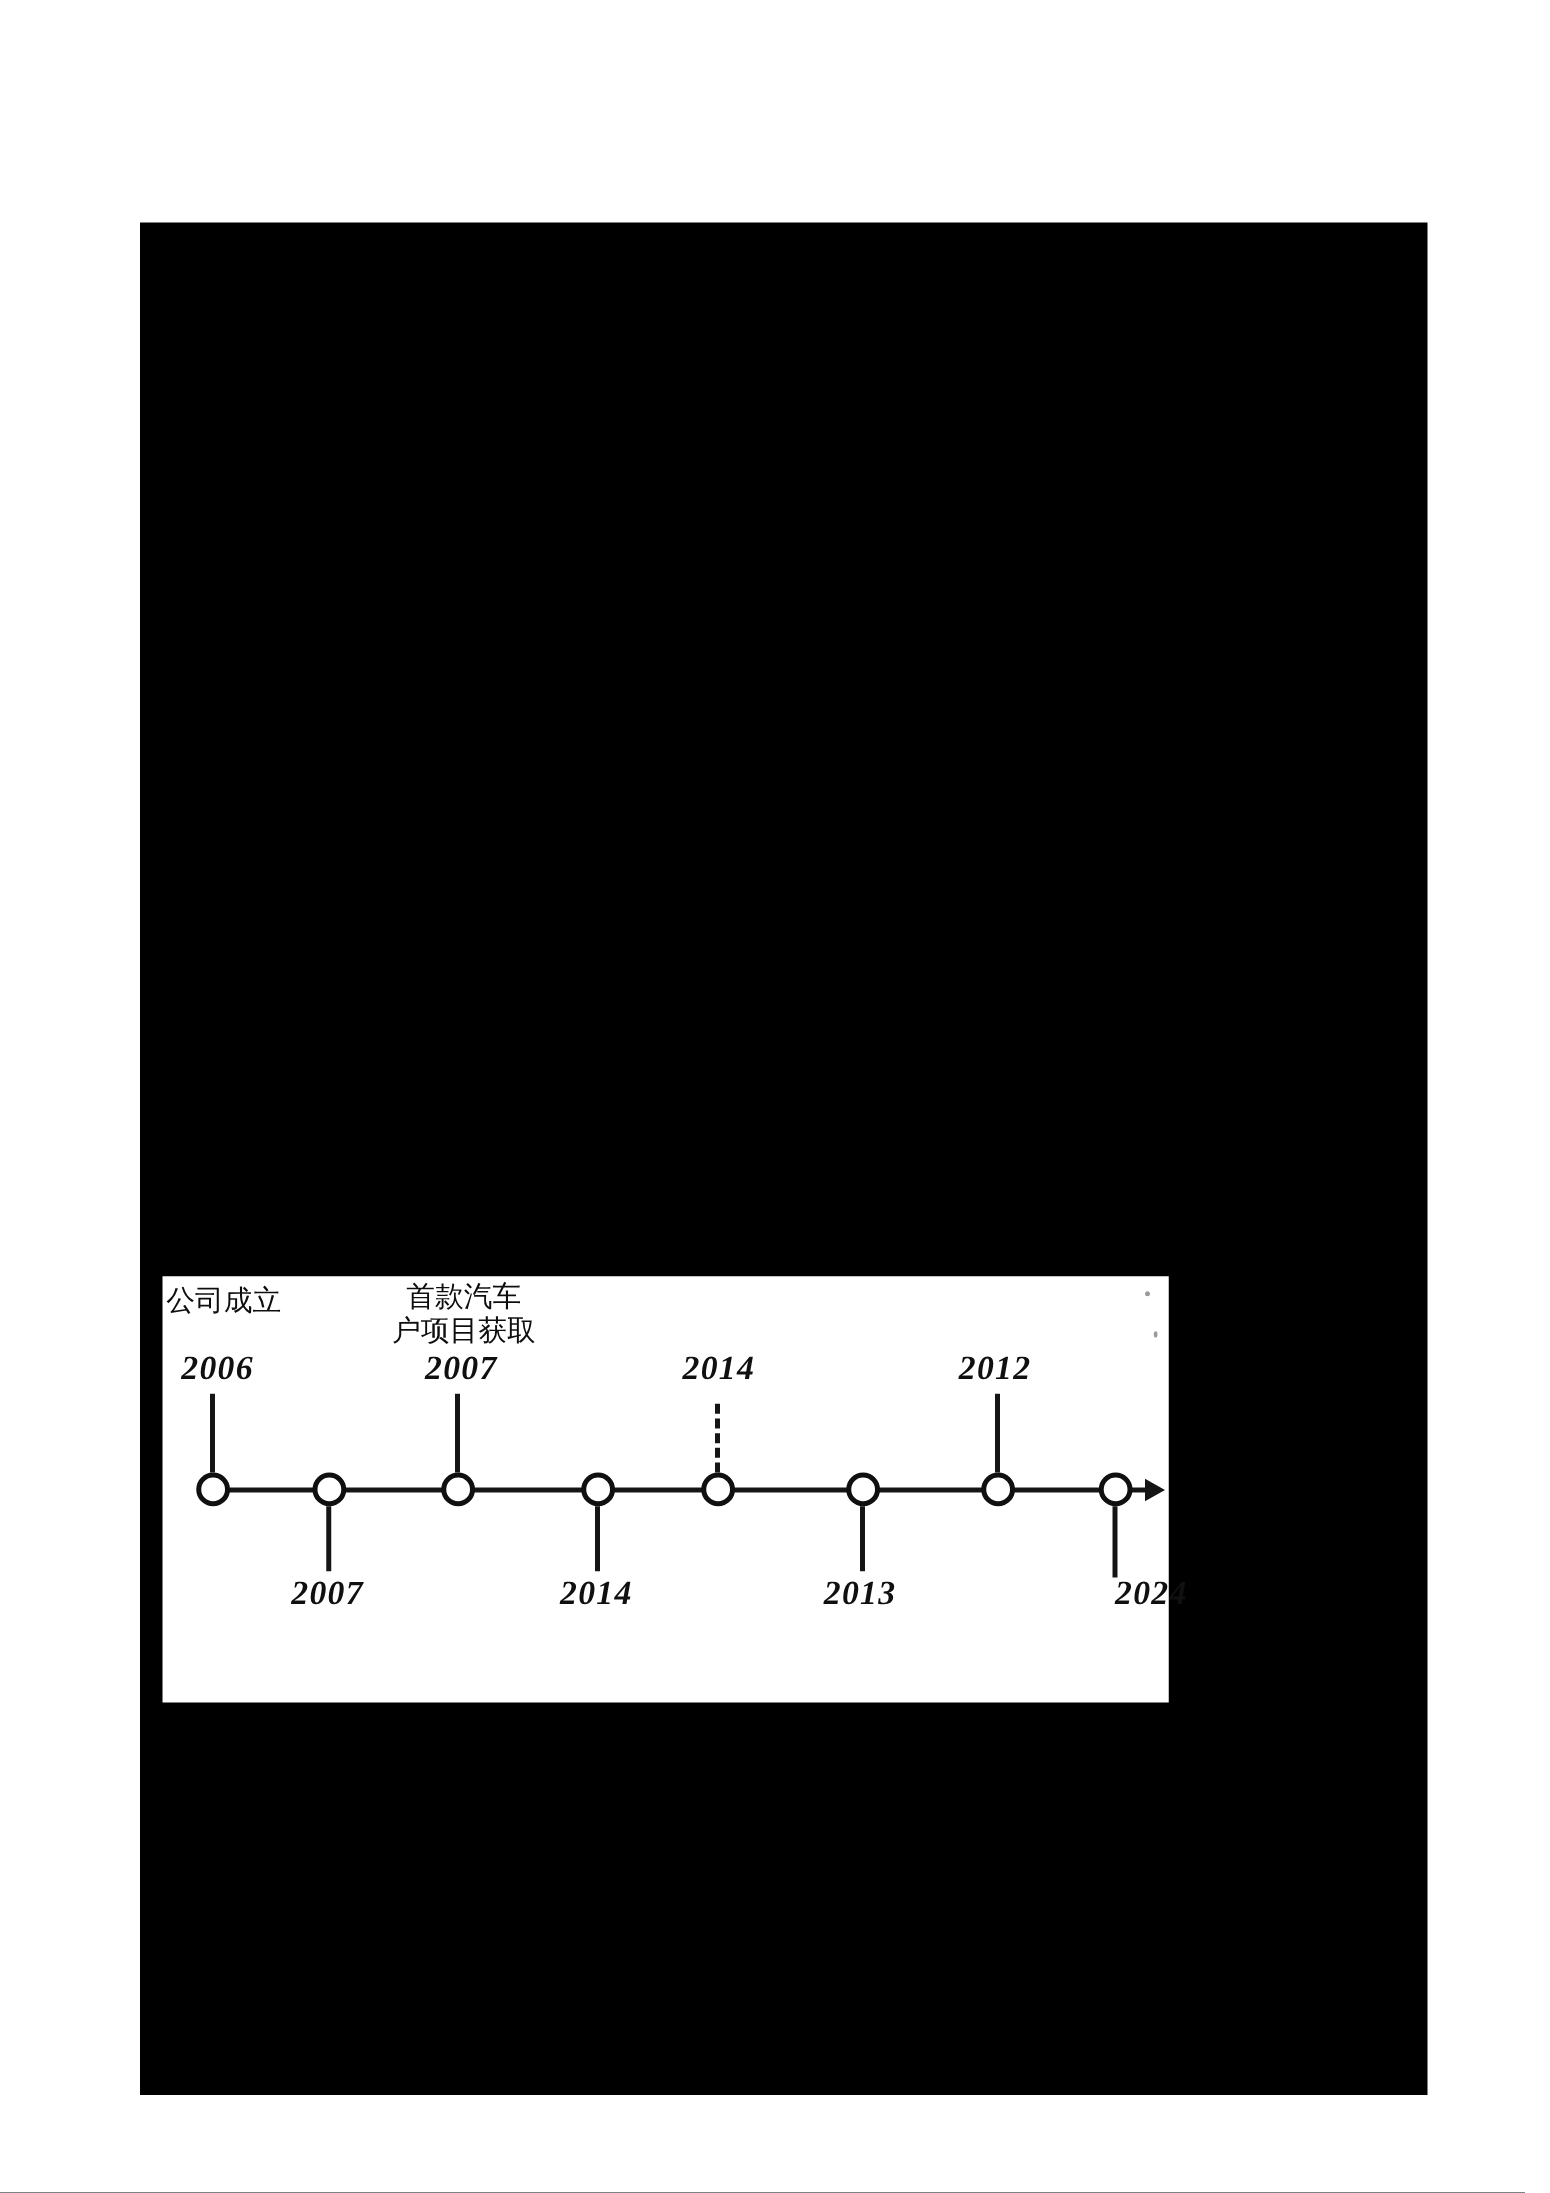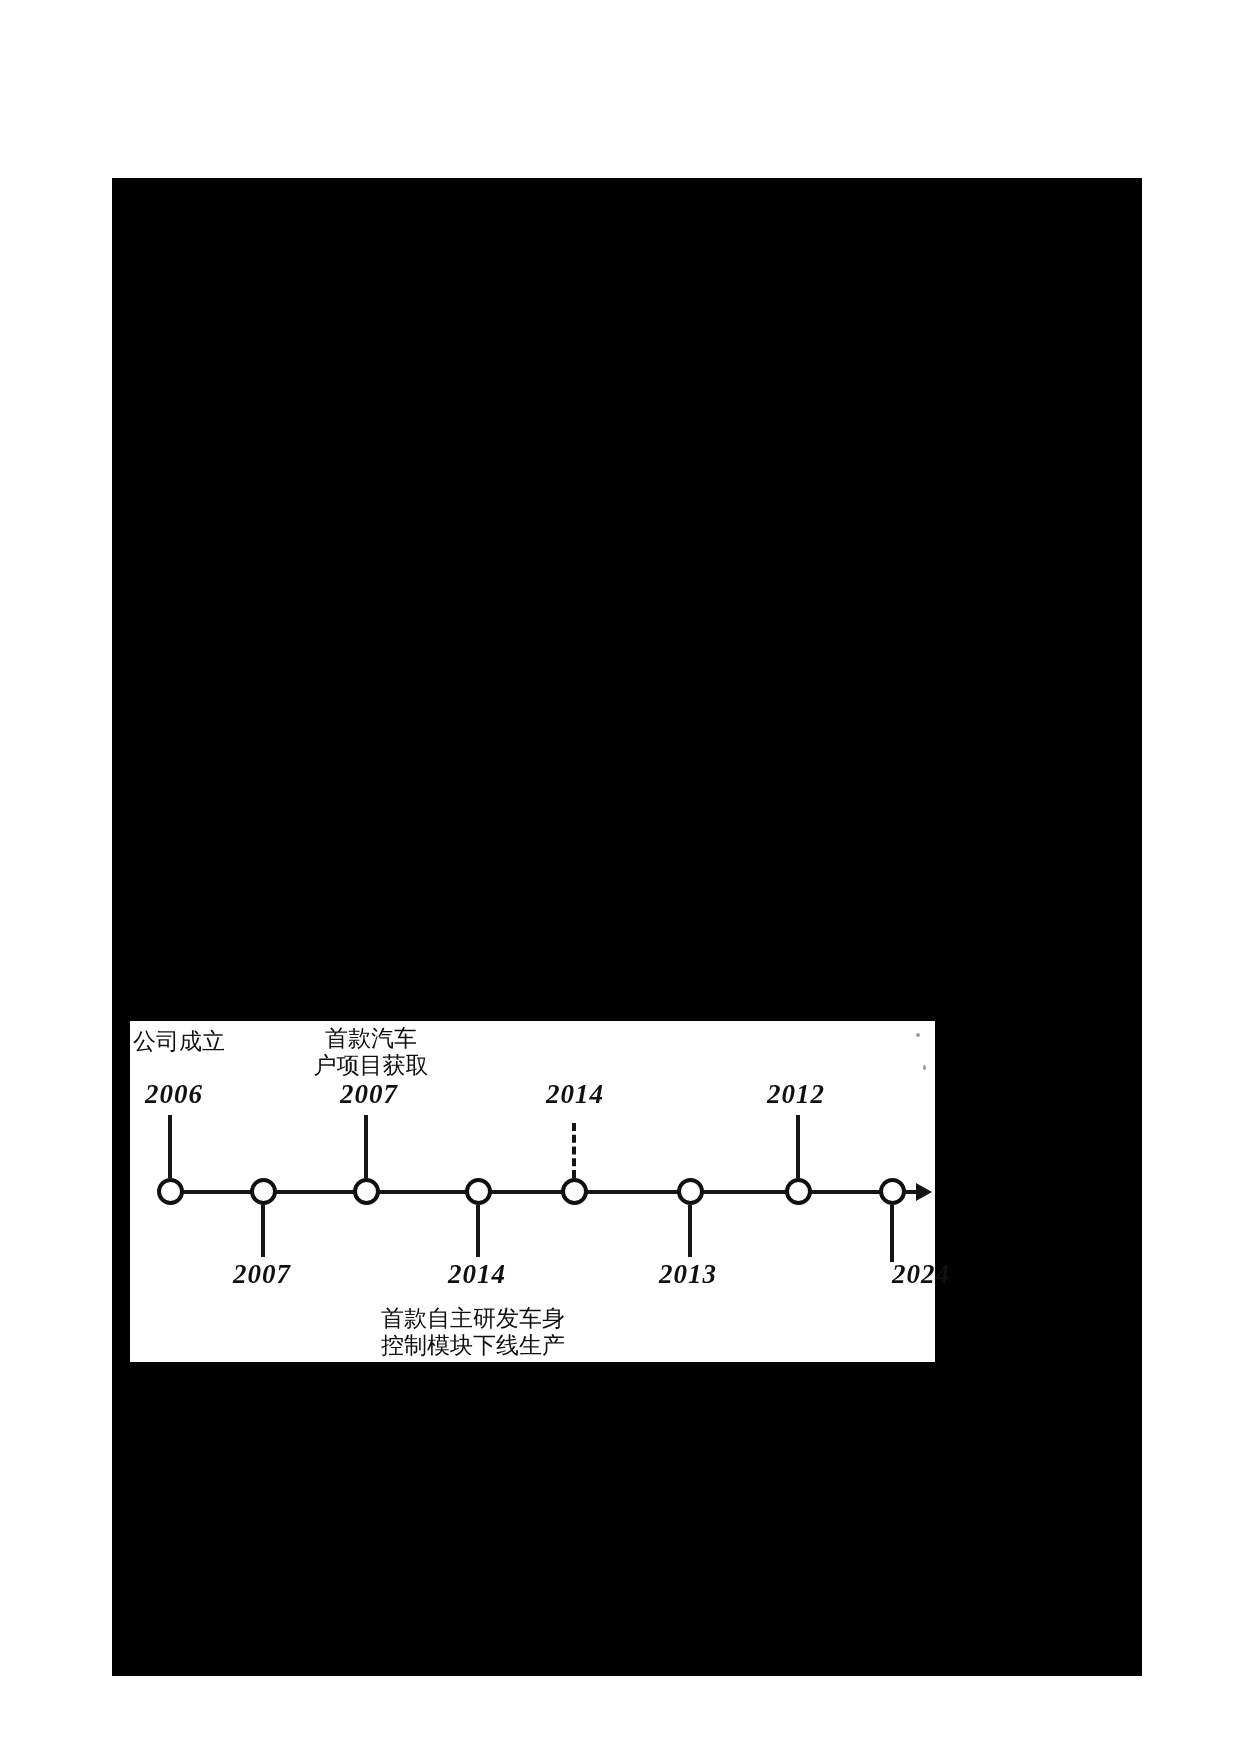"首款自主研发车身" div.event-label { html: <div> <div>首款自主研发车身</div> <div>控制模块下线生产</div> </div> -> none }
